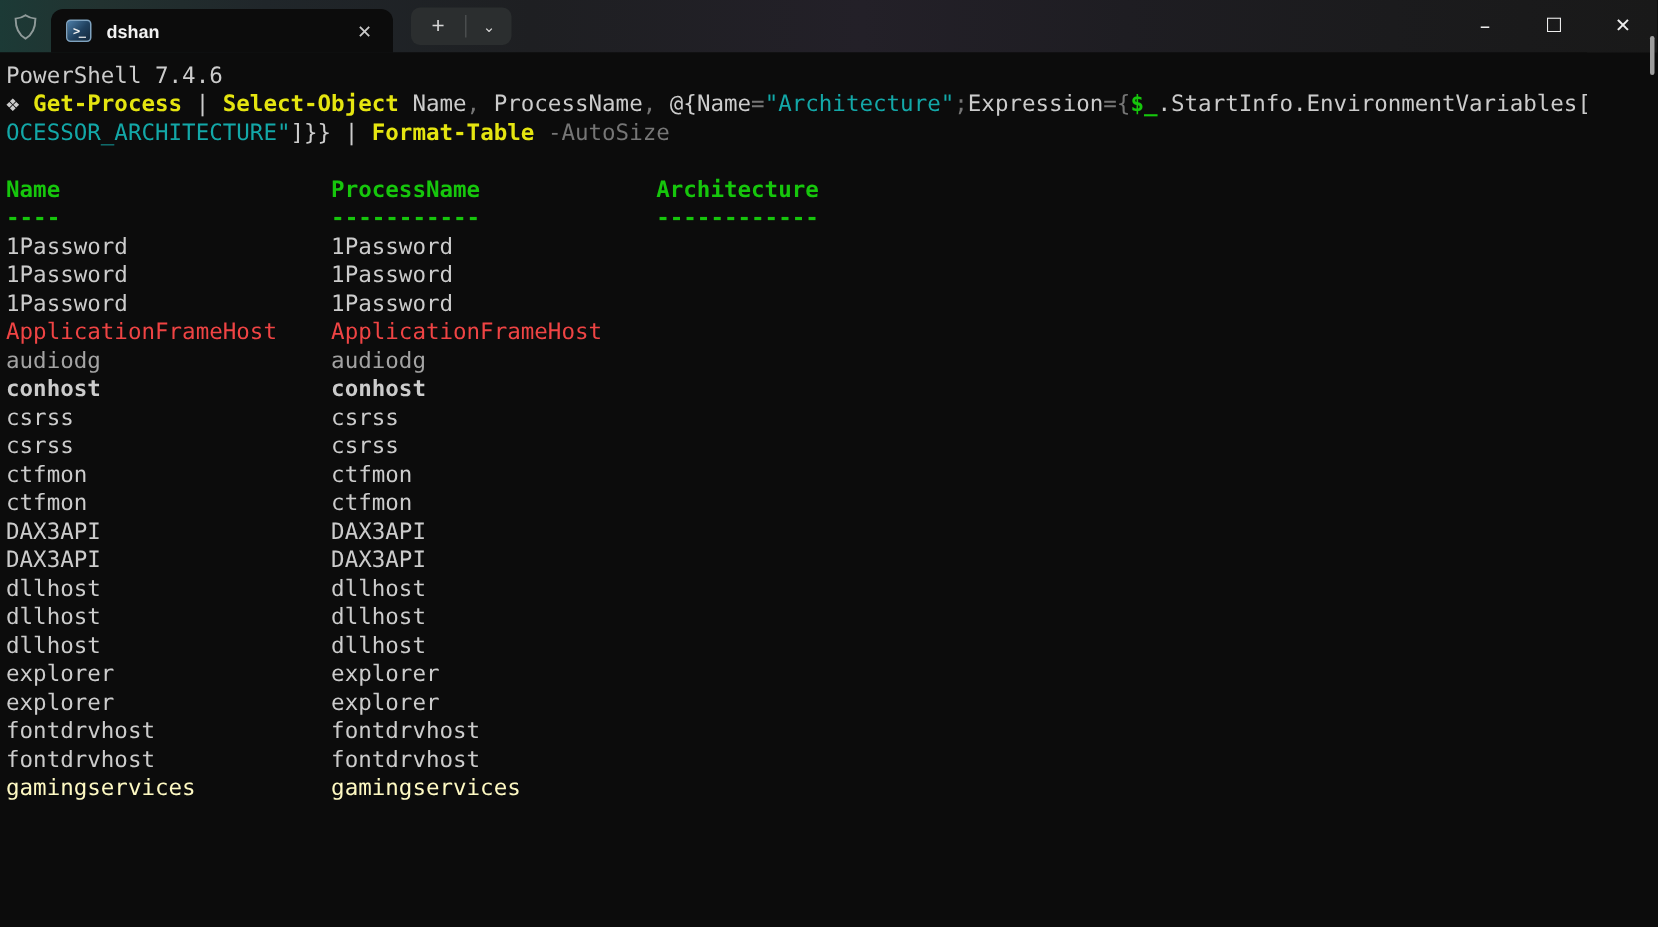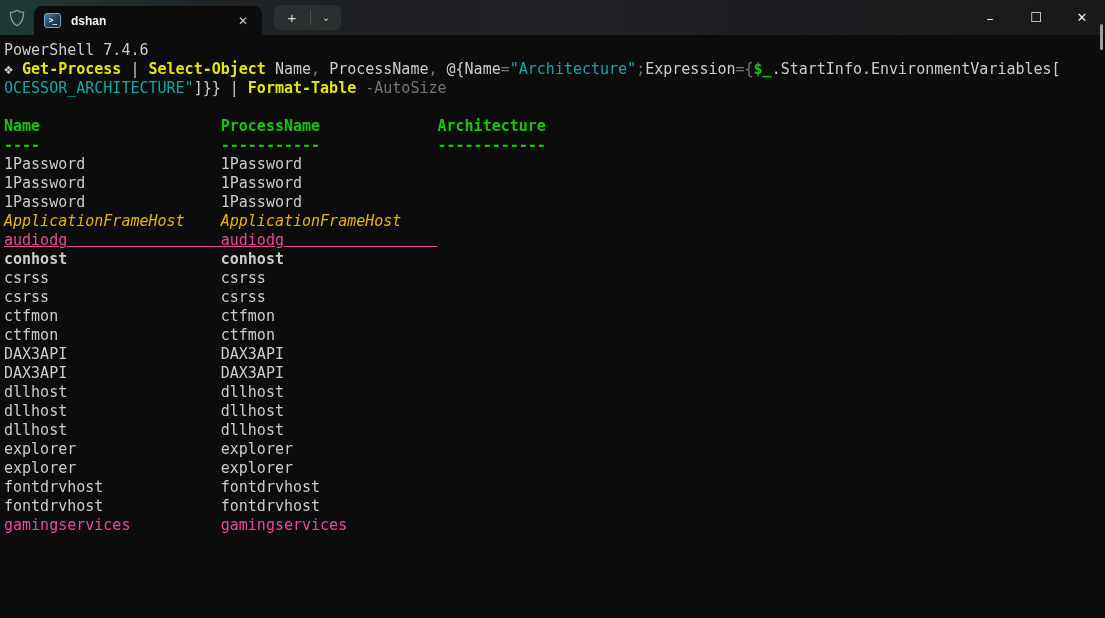"ApplicationFrameHost" span { color: #eab308 -> #ef4444; font-style: italic -> none }
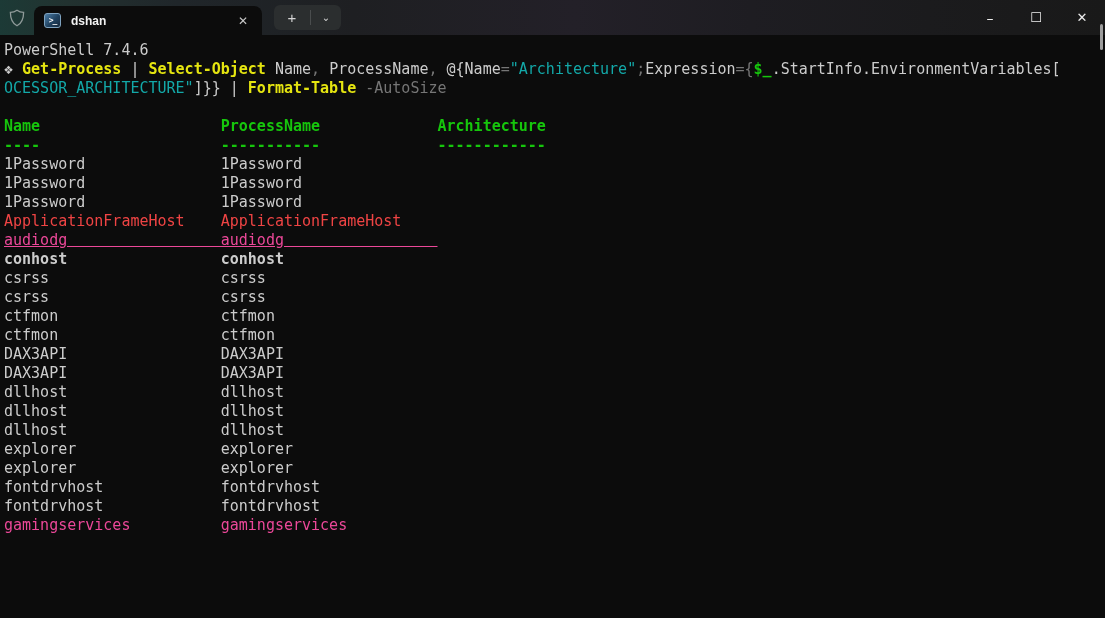"audiodg audiodg" span { color: #ec4899 -> #a3a3a3; text-decoration: underline -> none }
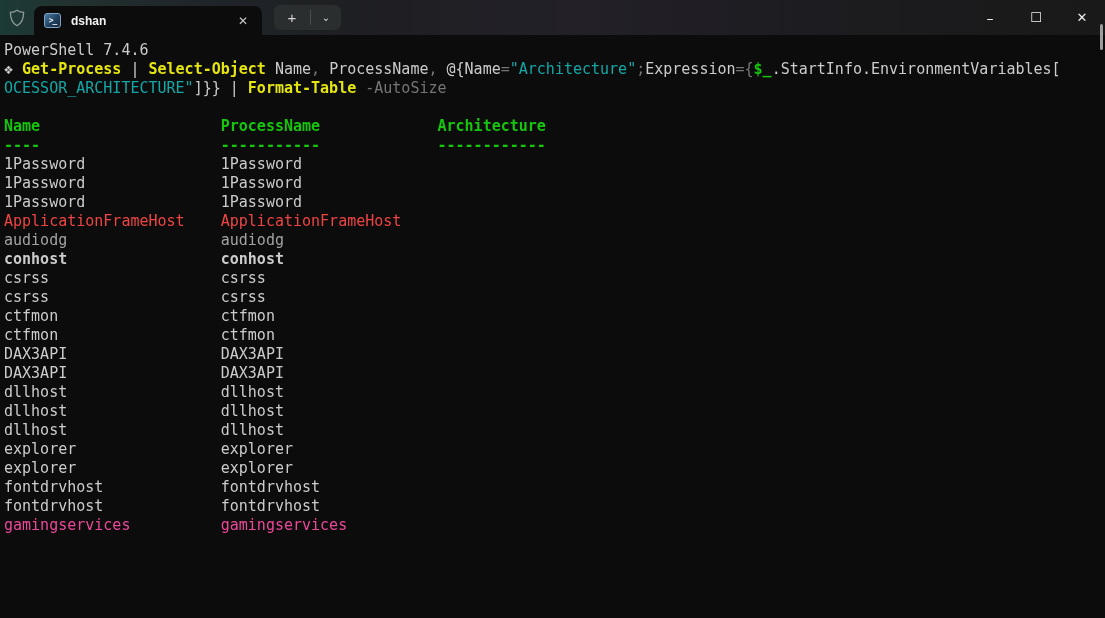"gamingservices gamingservices" span { color: #ec4899 -> #fef9c3 }
